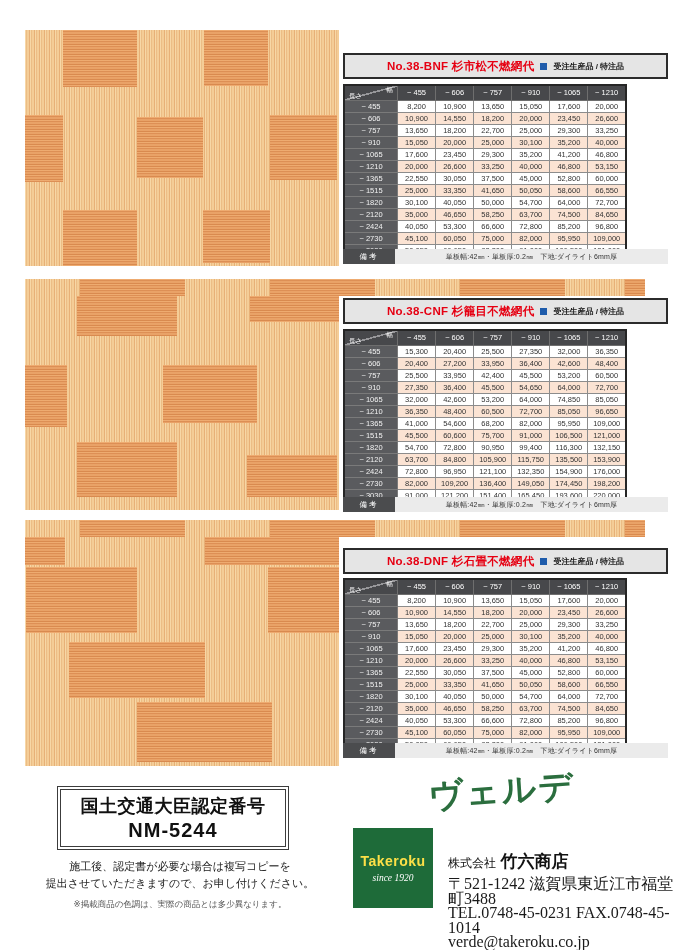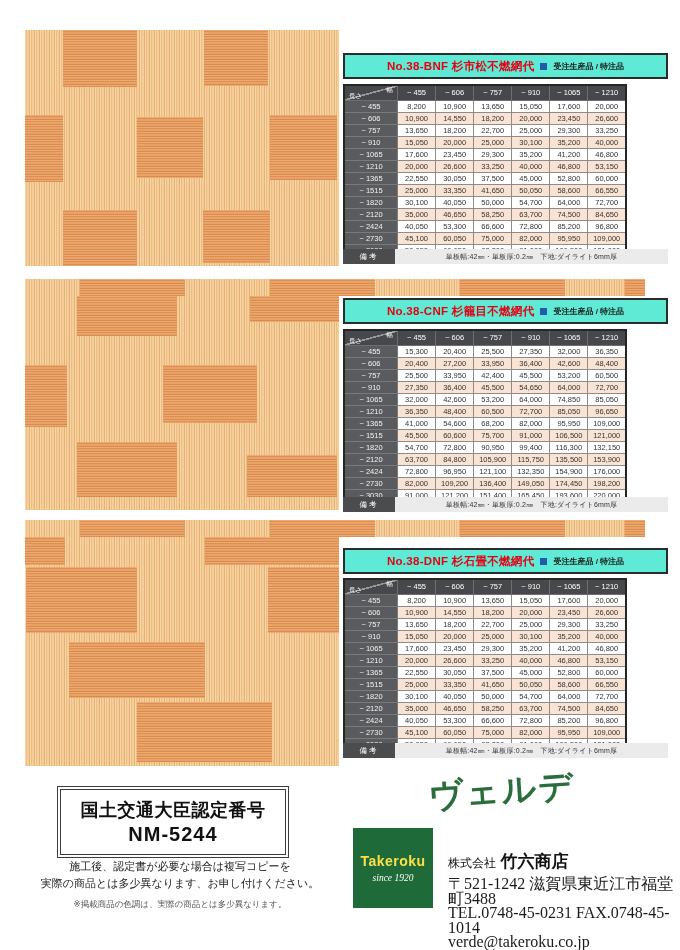"No.38-BNF 杉市松不燃網代" .title-box { background: #5eead4 -> #e5e5e5 }
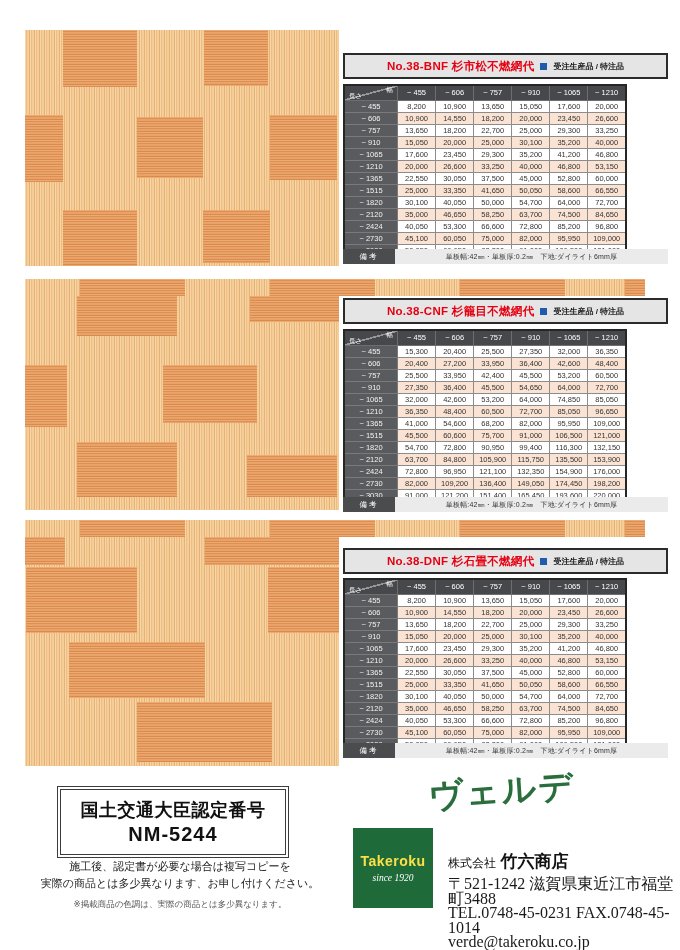"国土交通大臣認定番号" .cert-outer { height: 72px -> 64px }
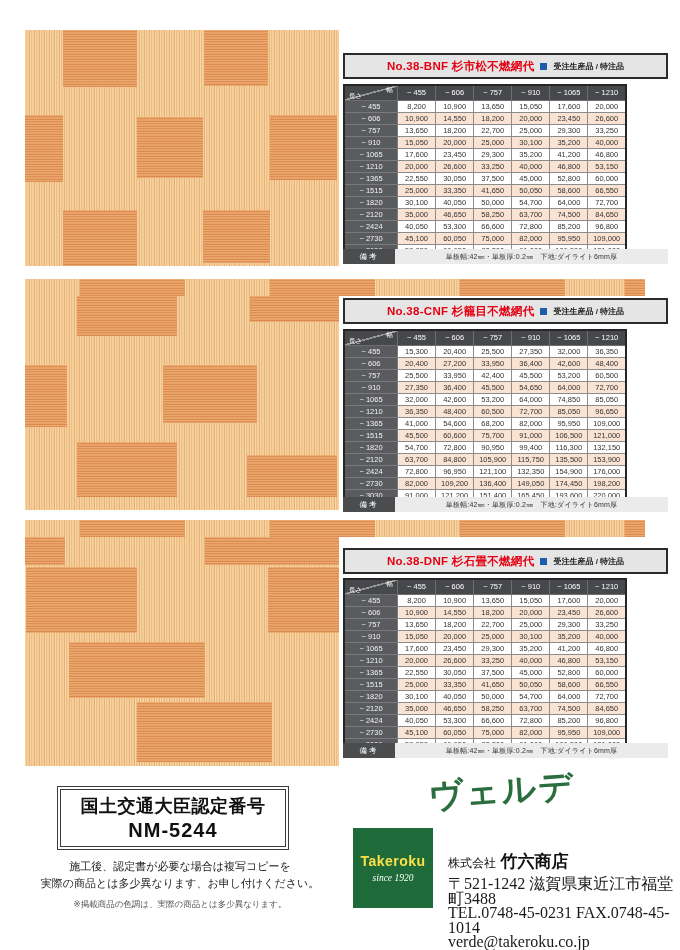"実際の商品とは多少異なります、お申し付けください。" span { text: 実際の商品とは多少異なります -> 提出させていただきますので }
